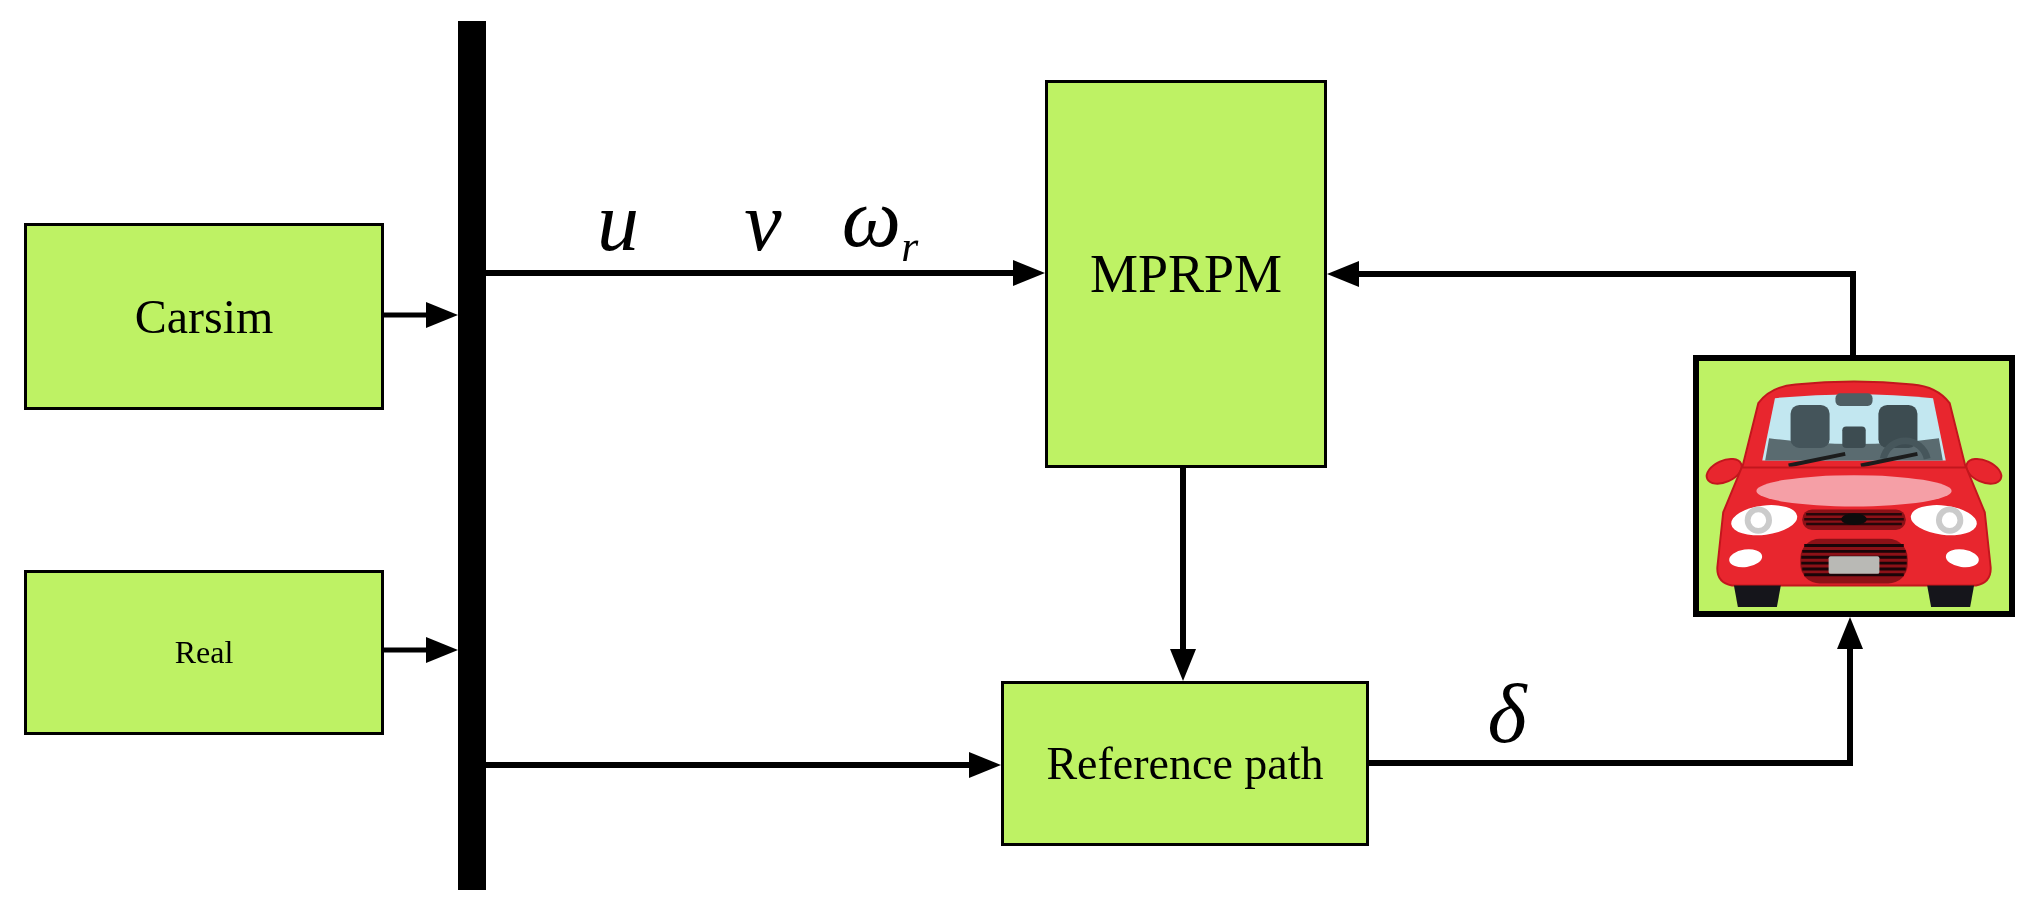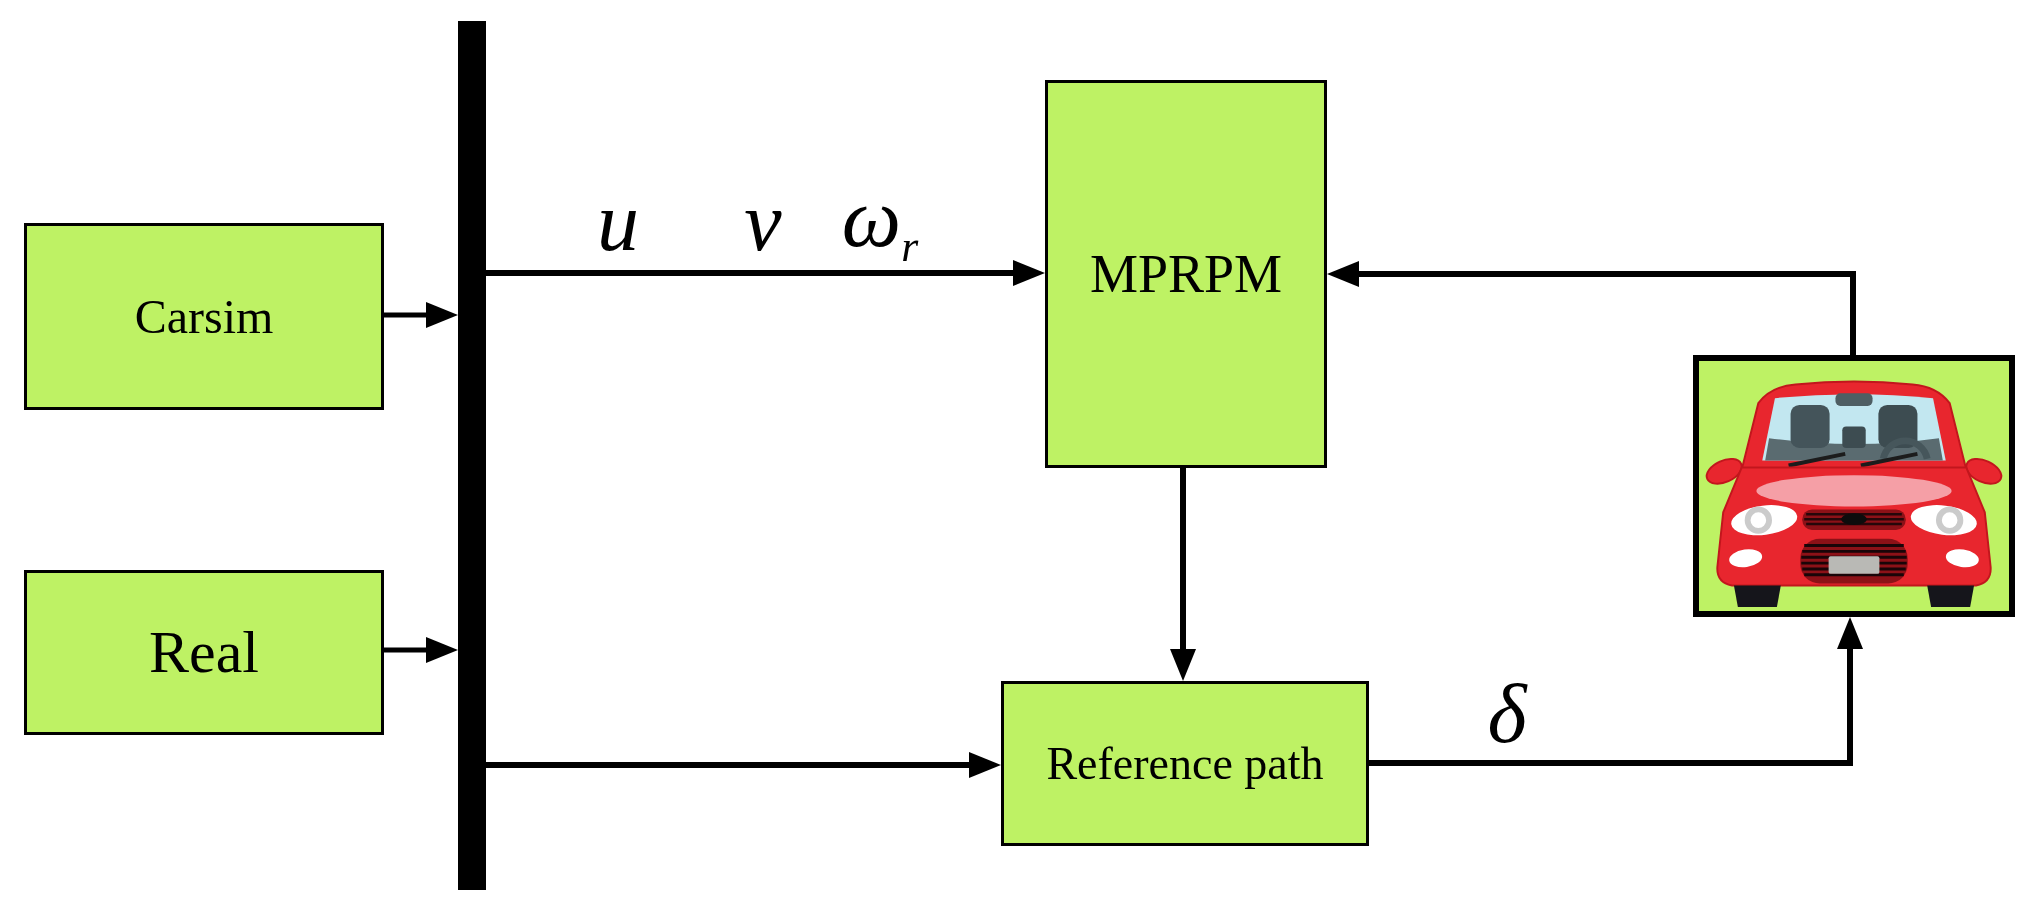"Real" #box-real { font-size: 60px -> 32px }
